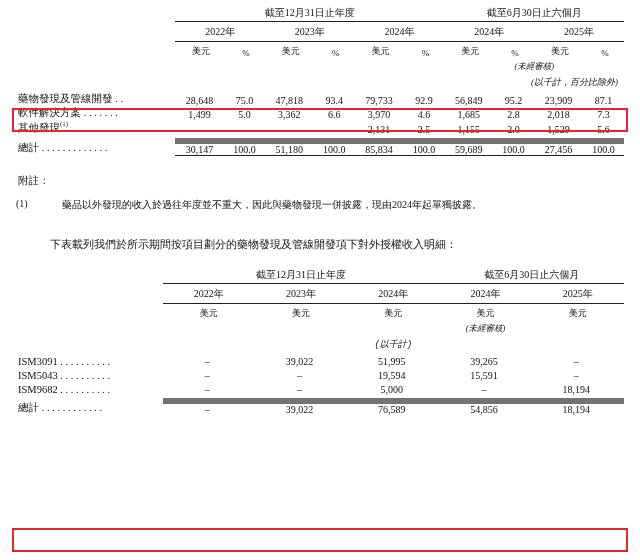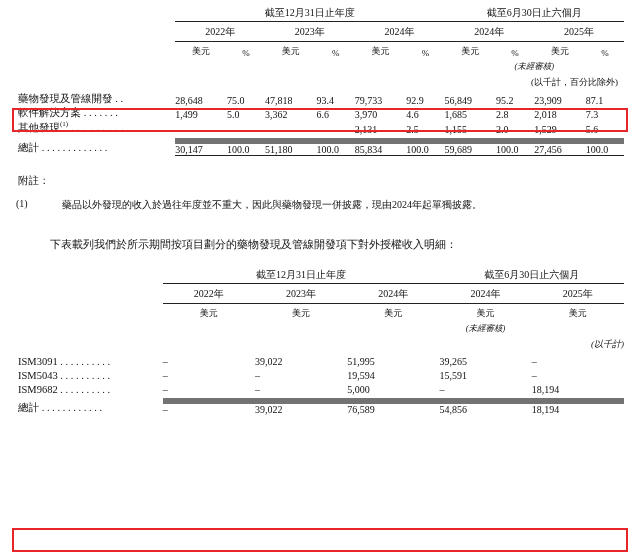"(以千計，百分比除外)" .scale { font-style: none -> italic }
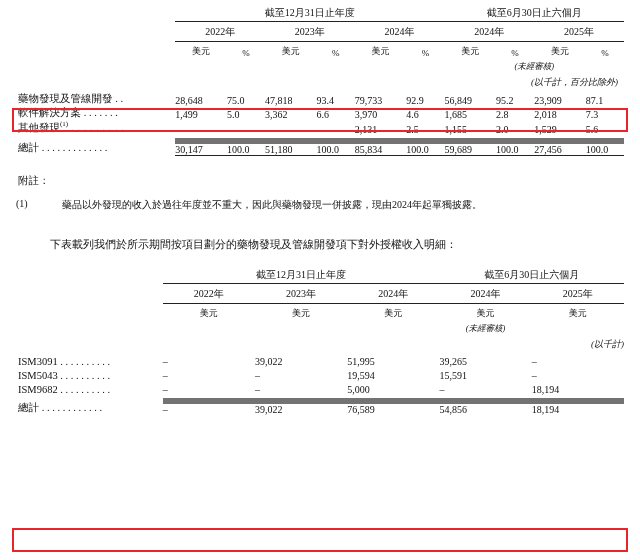"28,648" .num { text-align: left -> center }
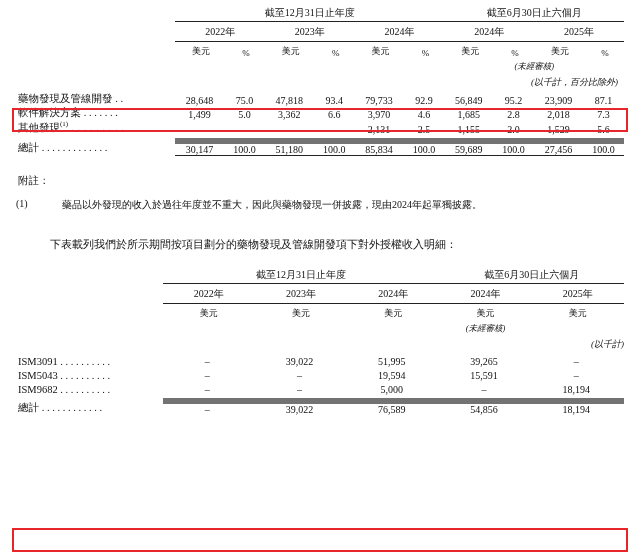"(以千計)" .ctr { font-family: none -> Liberation Mono, monospace; text-align: right -> center }
